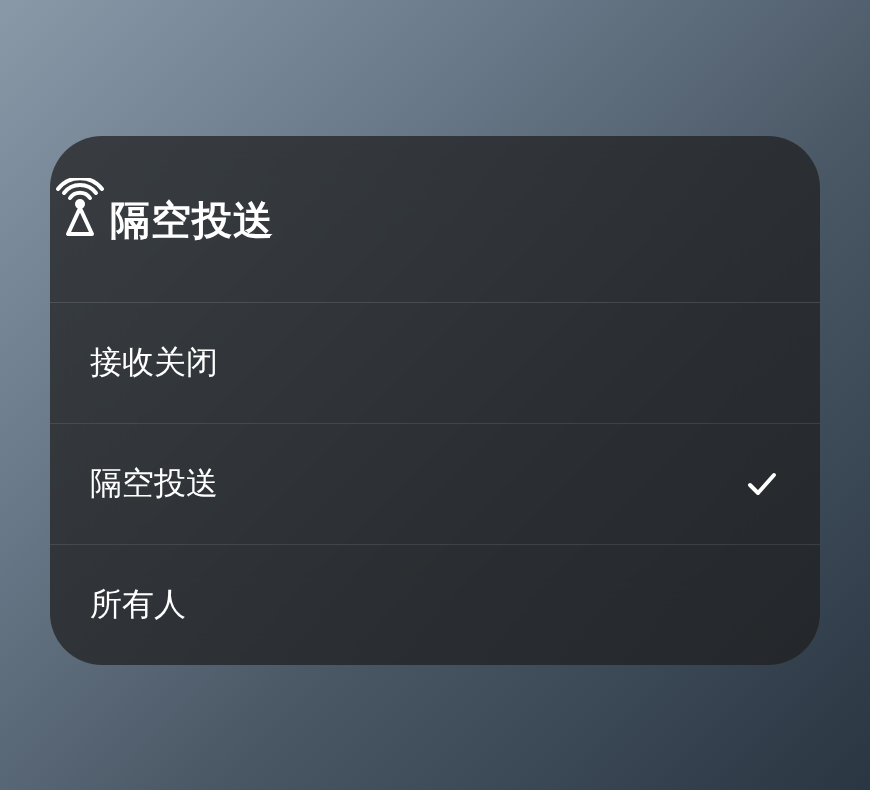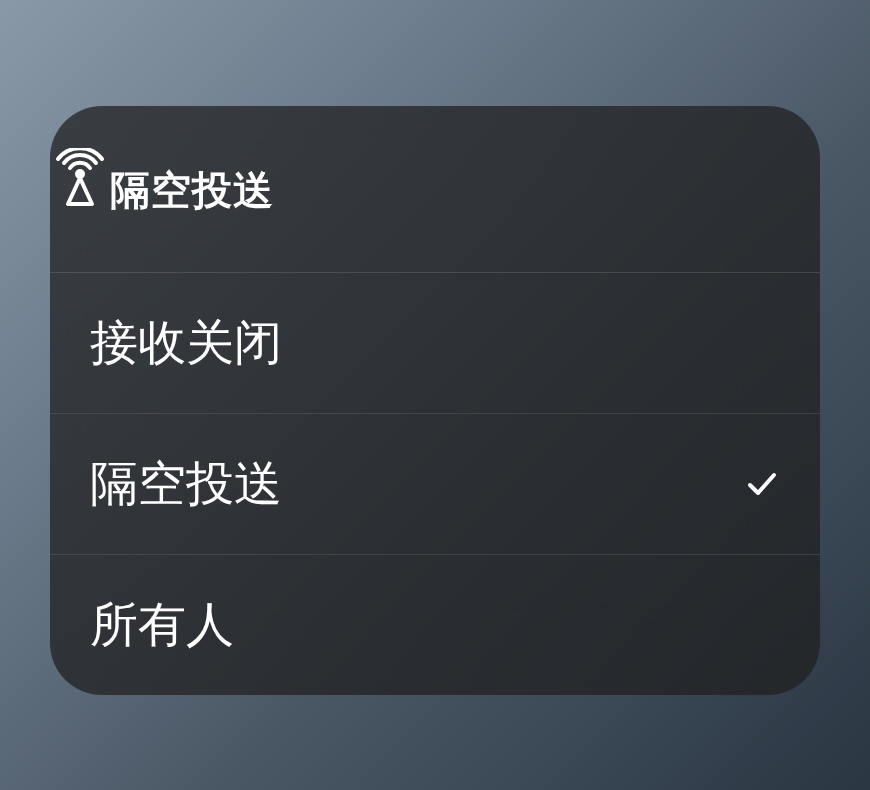"接收关闭" .option-label { font-size: 48px -> 32px }
